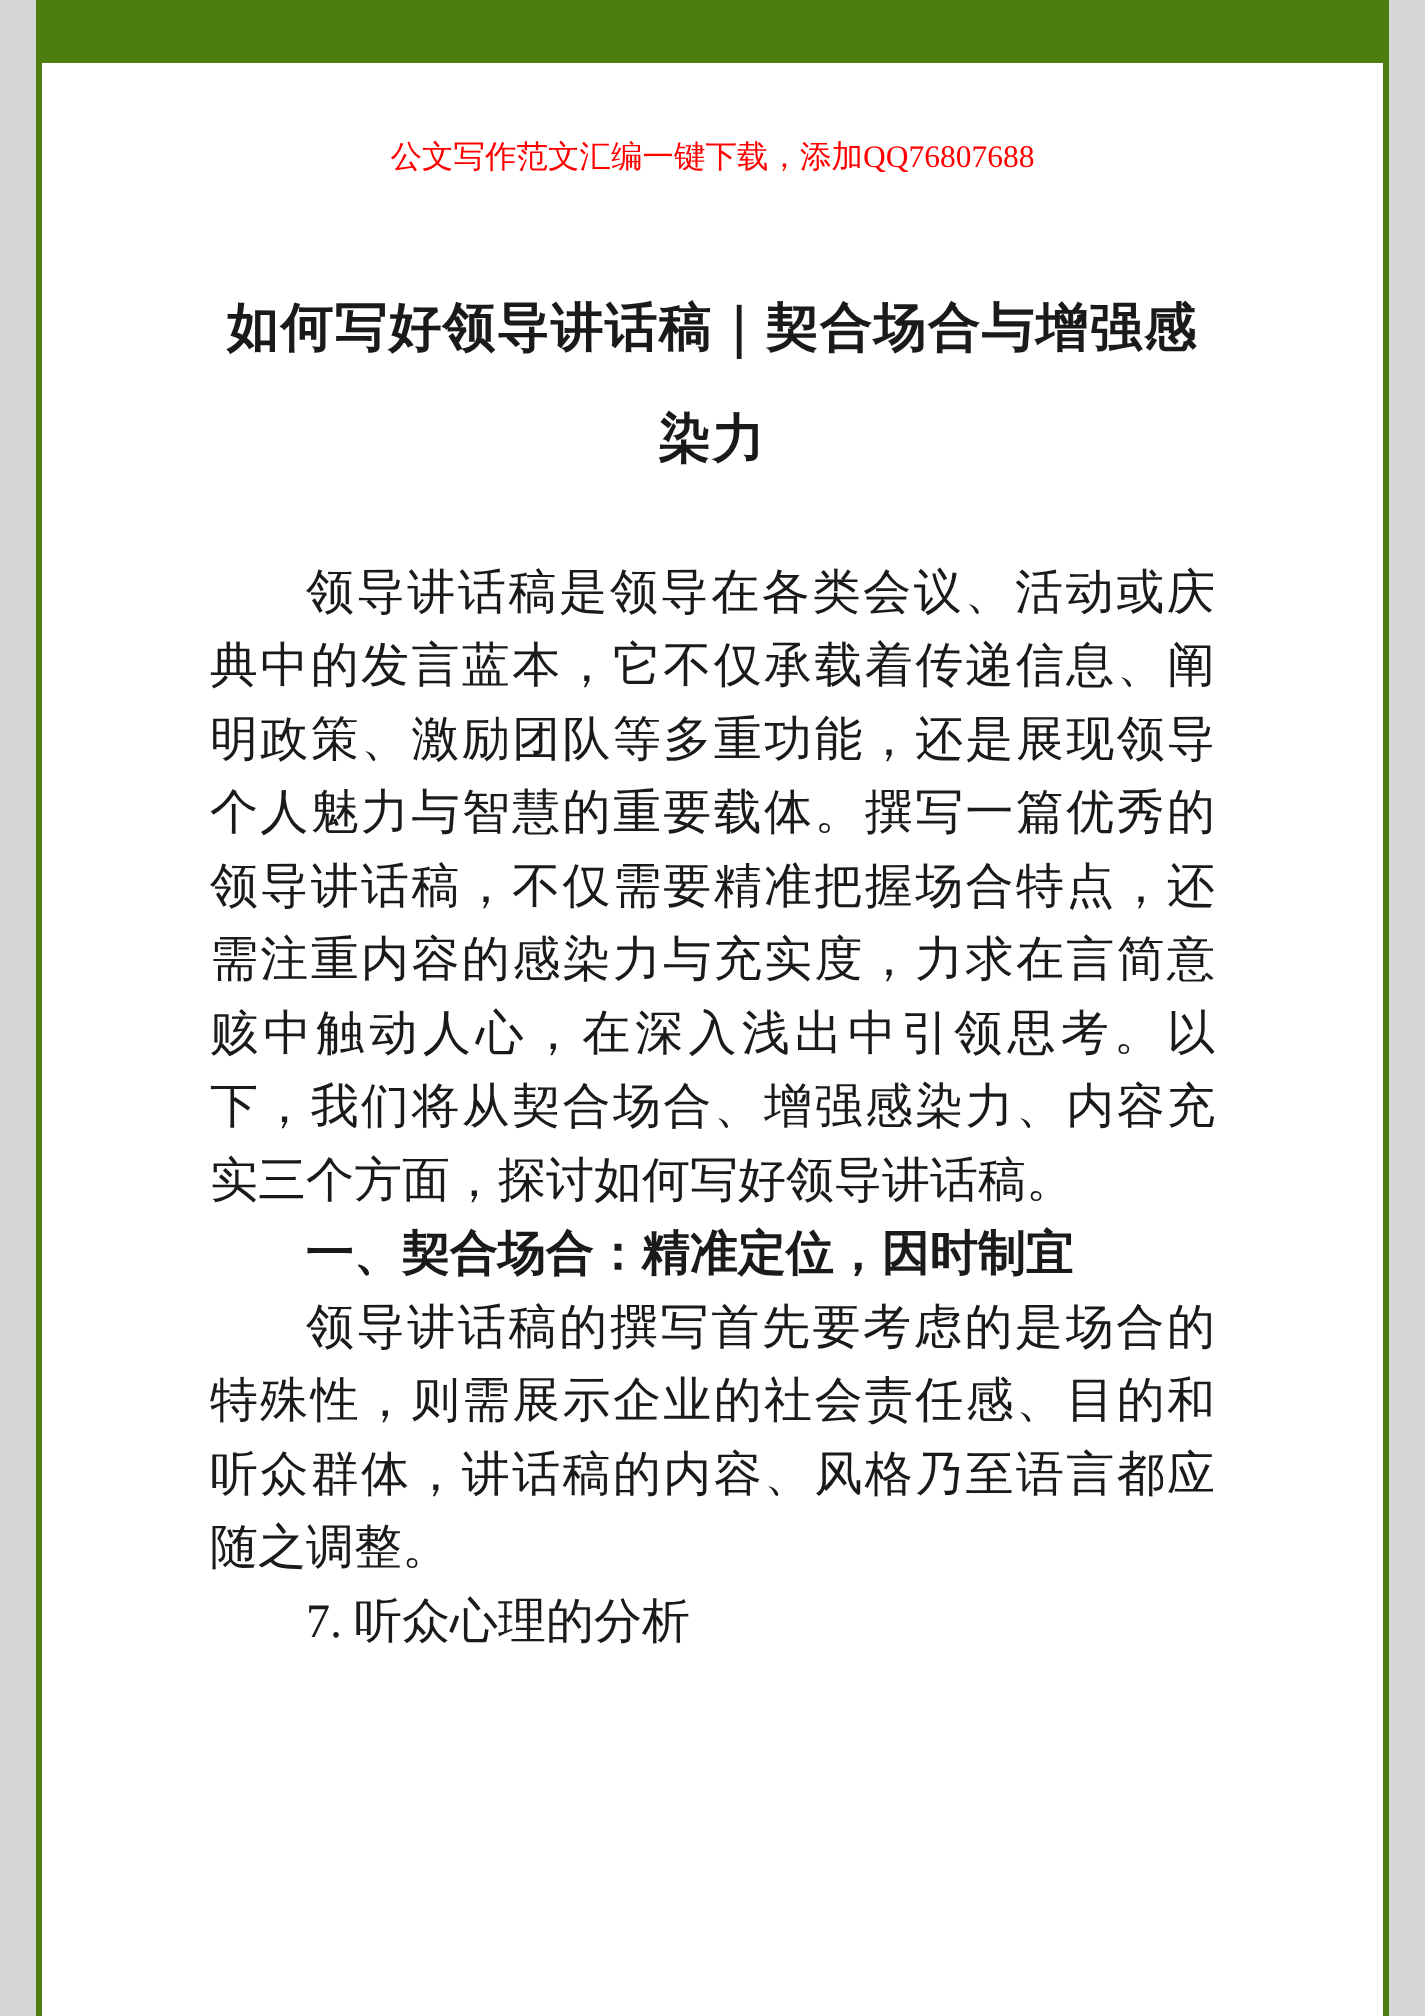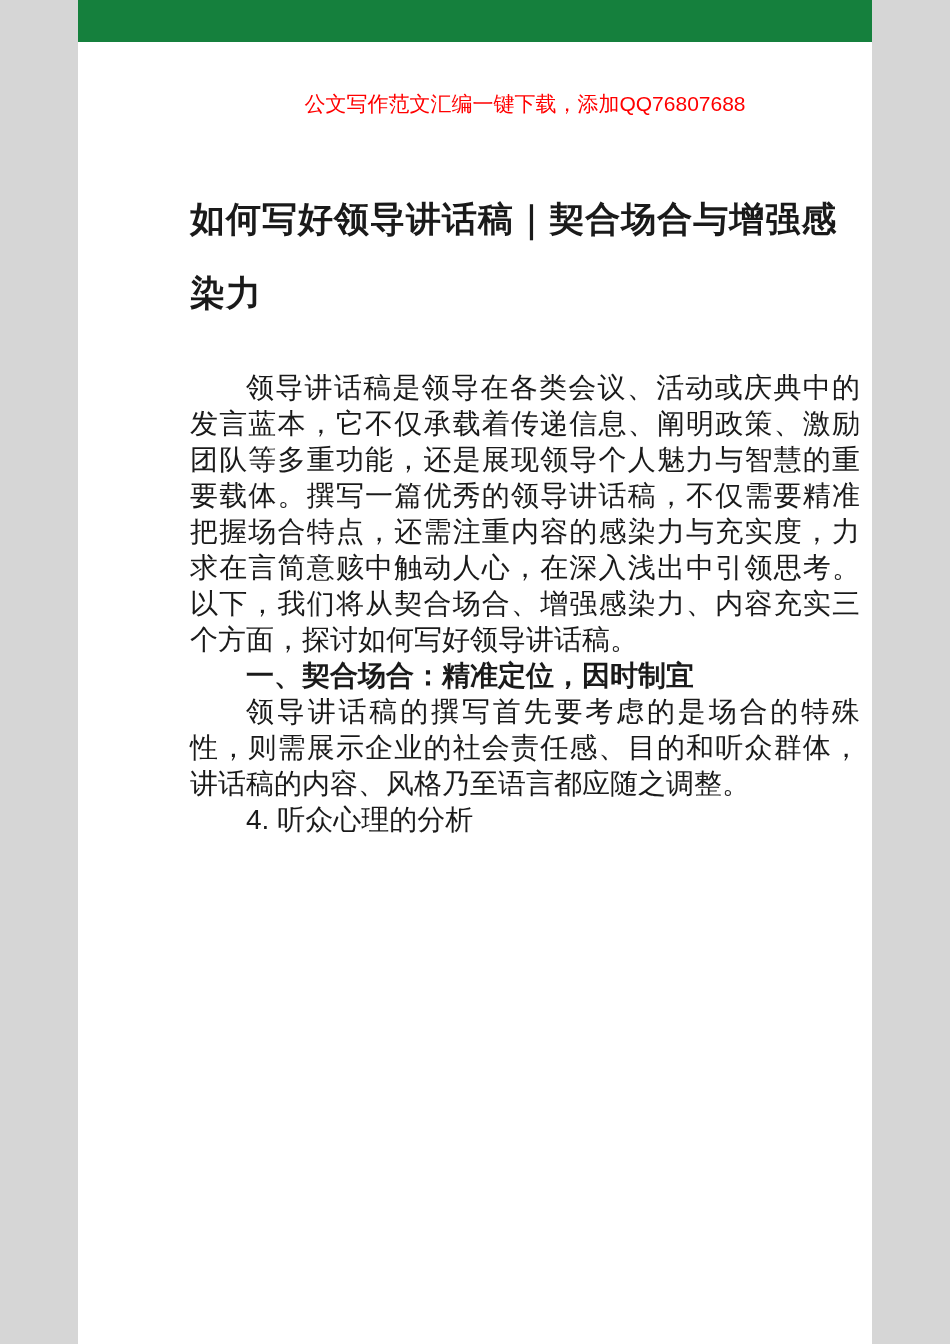"公文写作范文汇编一键下载，添加QQ76807688" .viewport { background: #15803d -> #4d7c0f; font-family: none -> Liberation Serif, serif; width: 794px -> 902px }
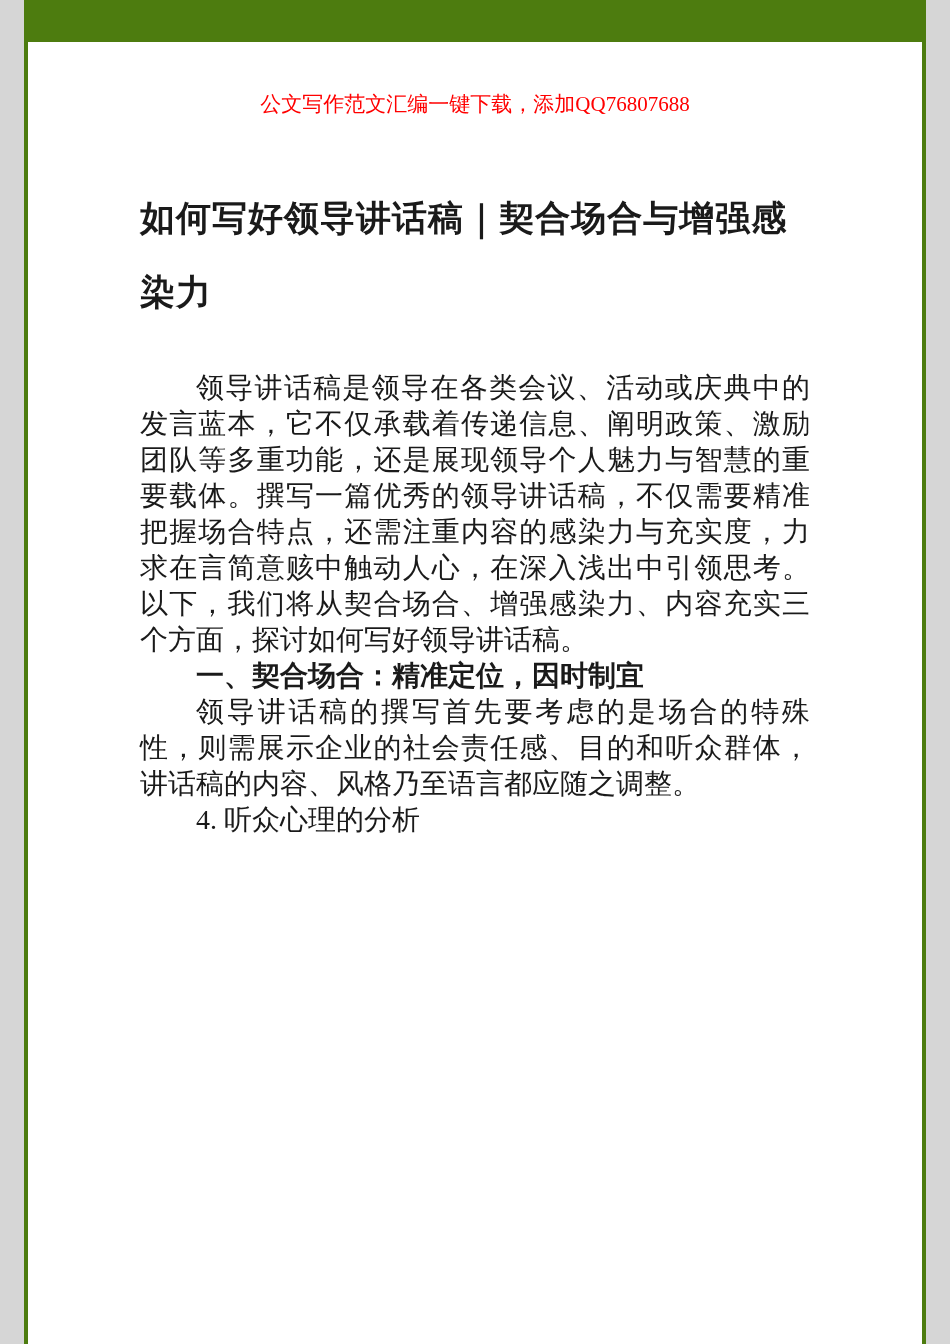"如何写好领导讲话稿｜契合场合与增强感" .doc-title { text-align: none -> center }
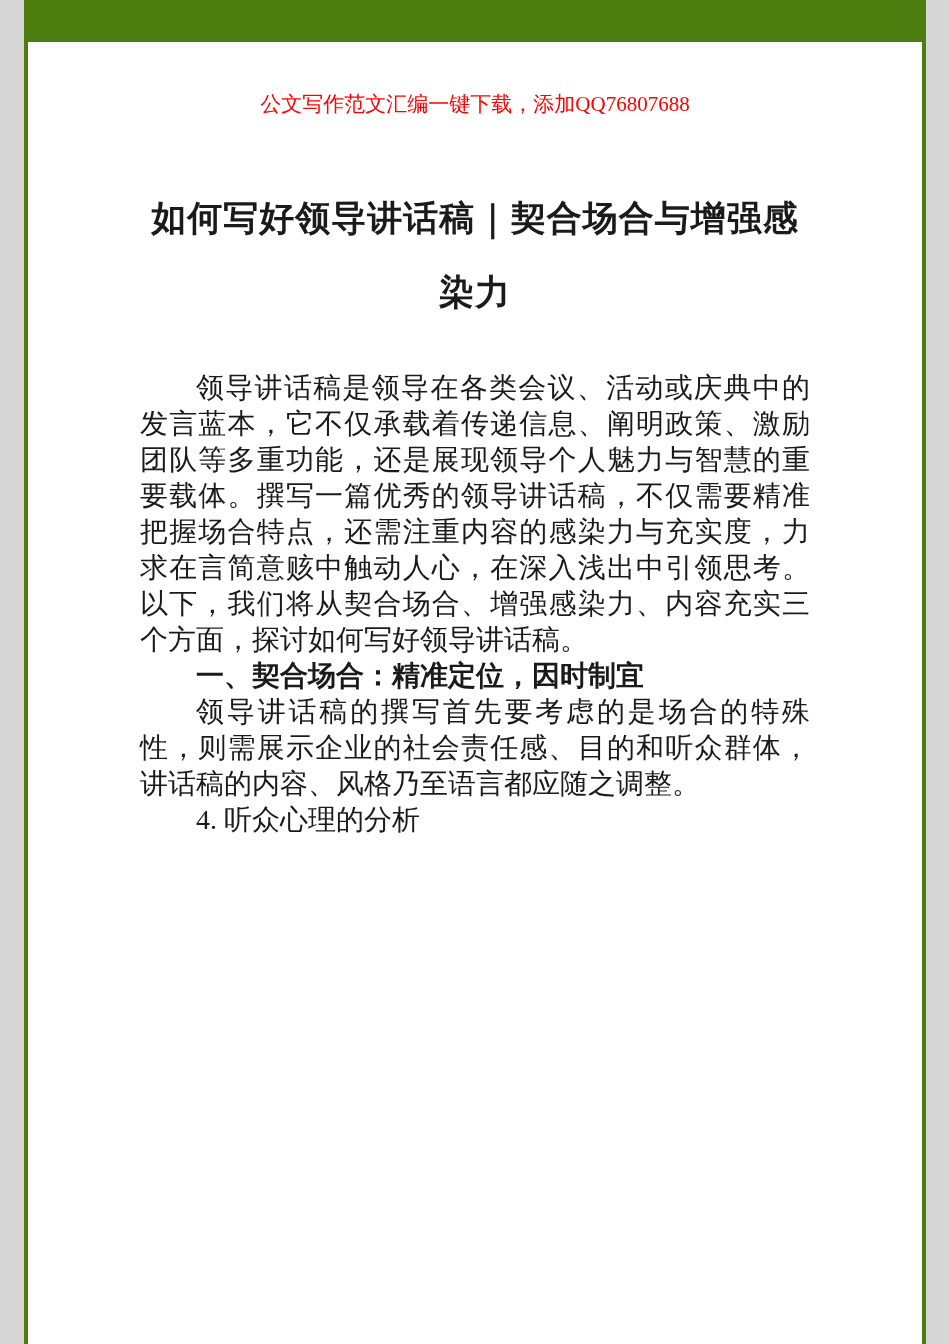"领导讲话稿是领导在各类会议、活动或庆典中的发言蓝本，它不仅承载着传递信息、阐明政" .doc-body { font-size: 28px -> 32px; line-height: 36px -> 49px }
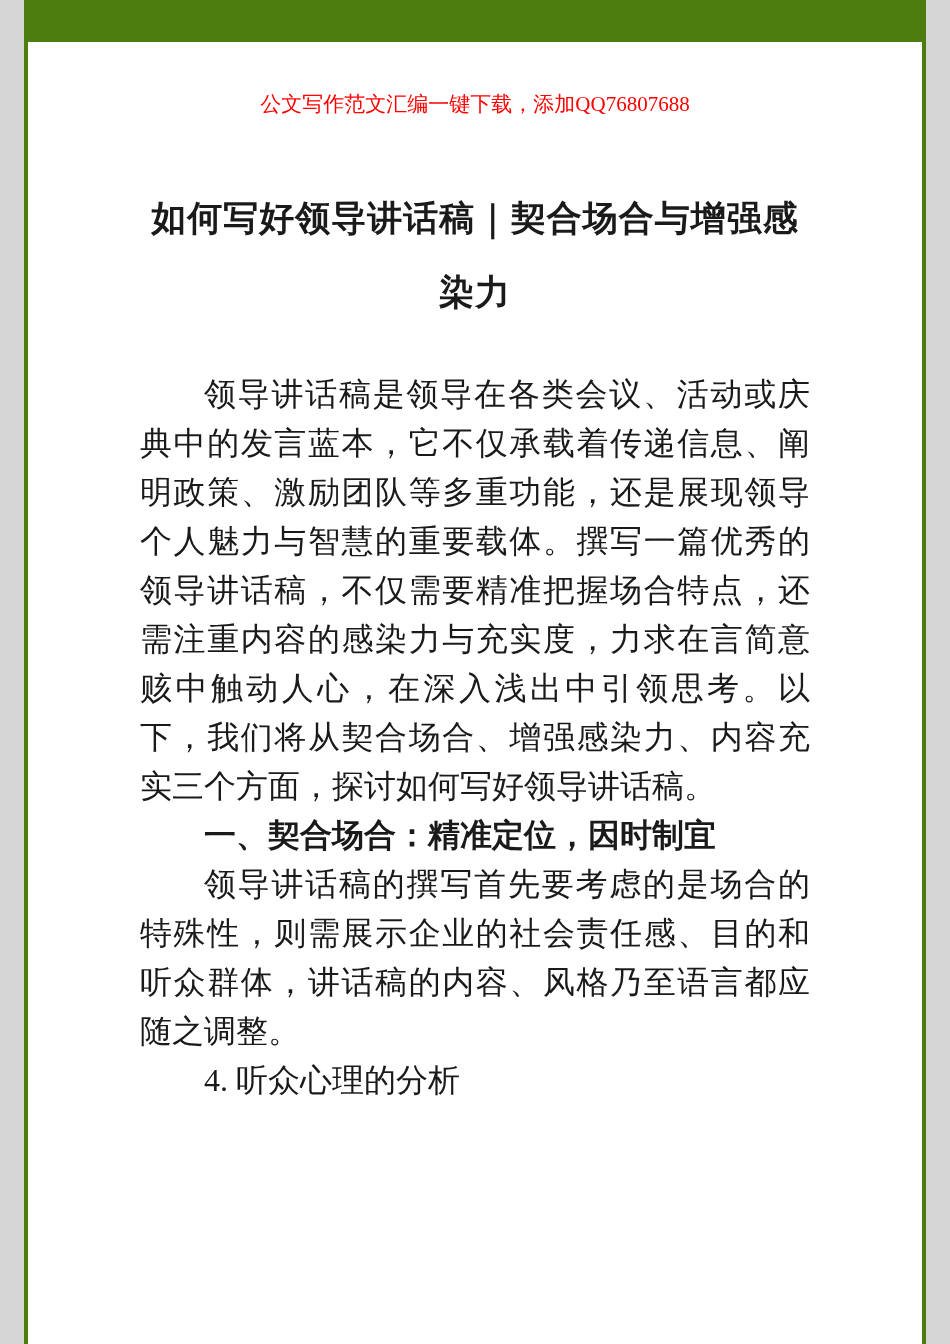"4. 听众心理的分析" p.block { text: 4 -> 7 }
